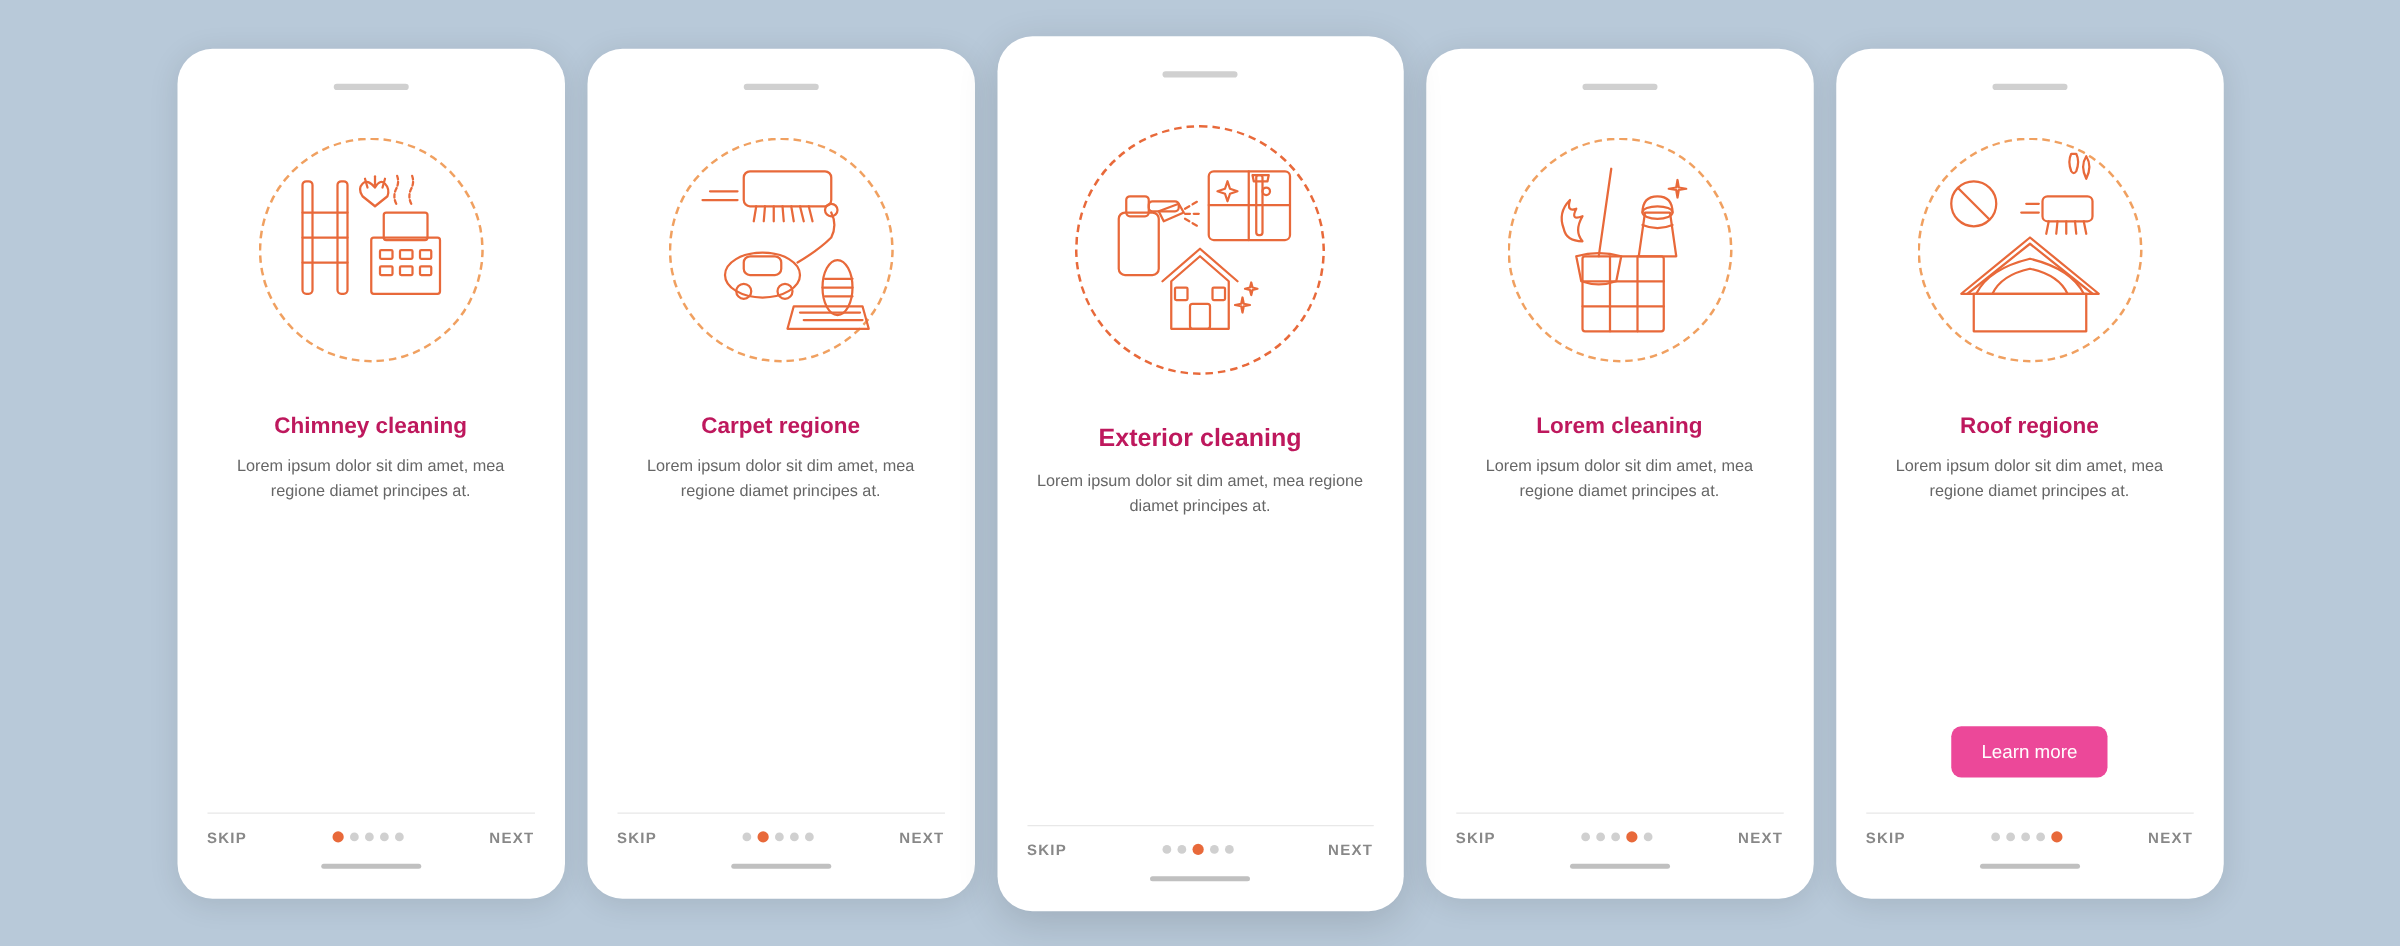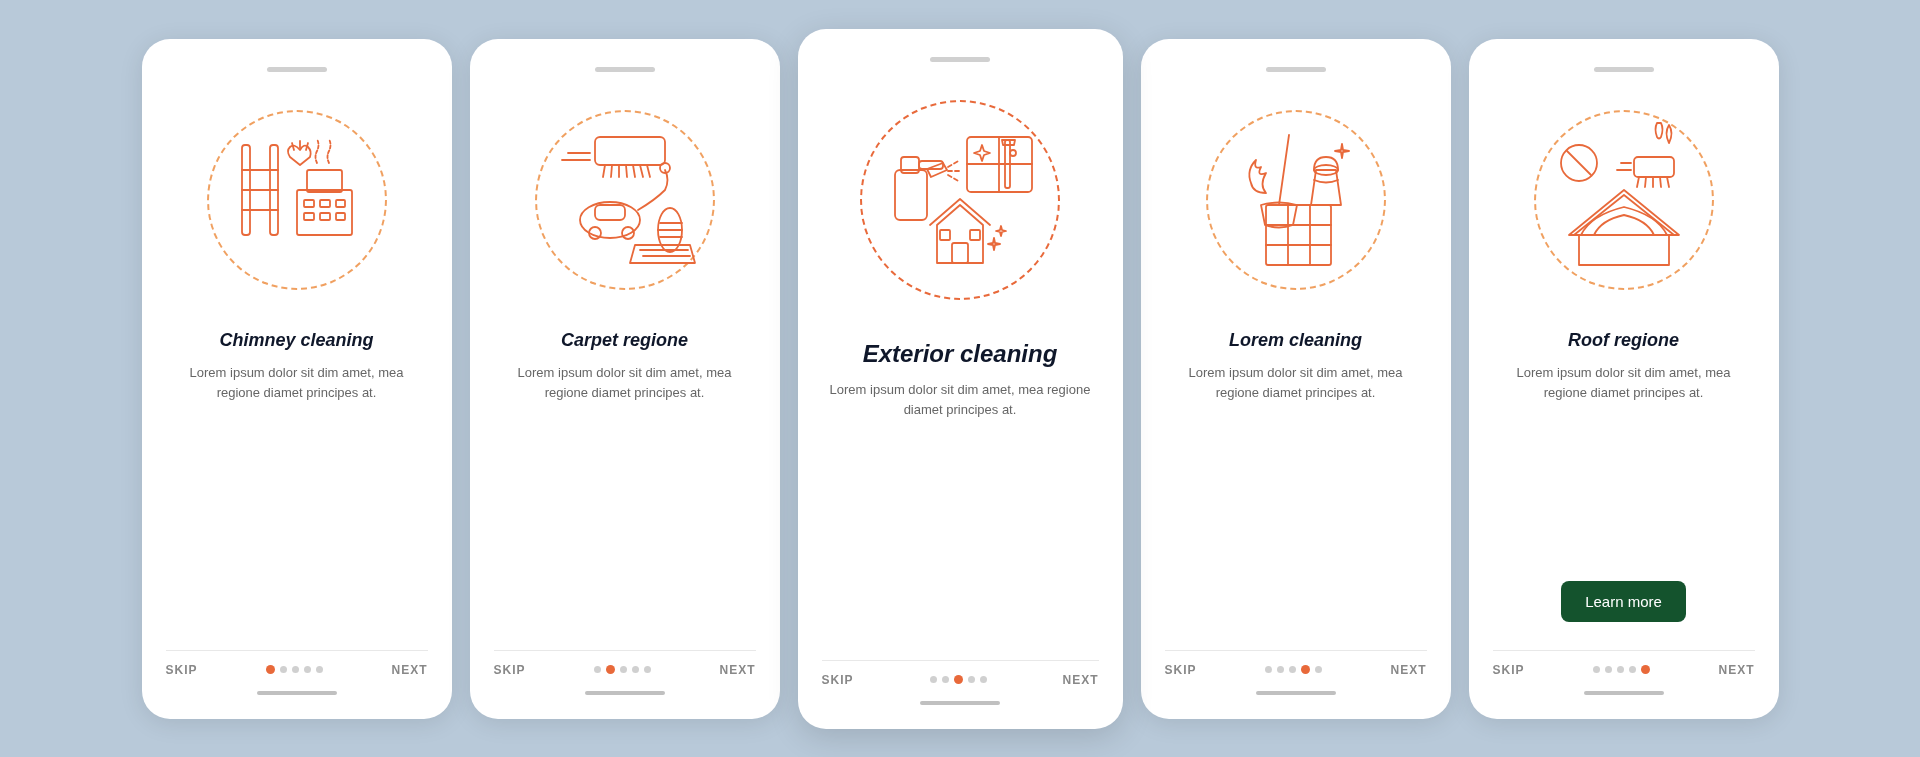"Chimney cleaning" .card-title { color: #0f172a -> #be185d; font-style: italic -> none }
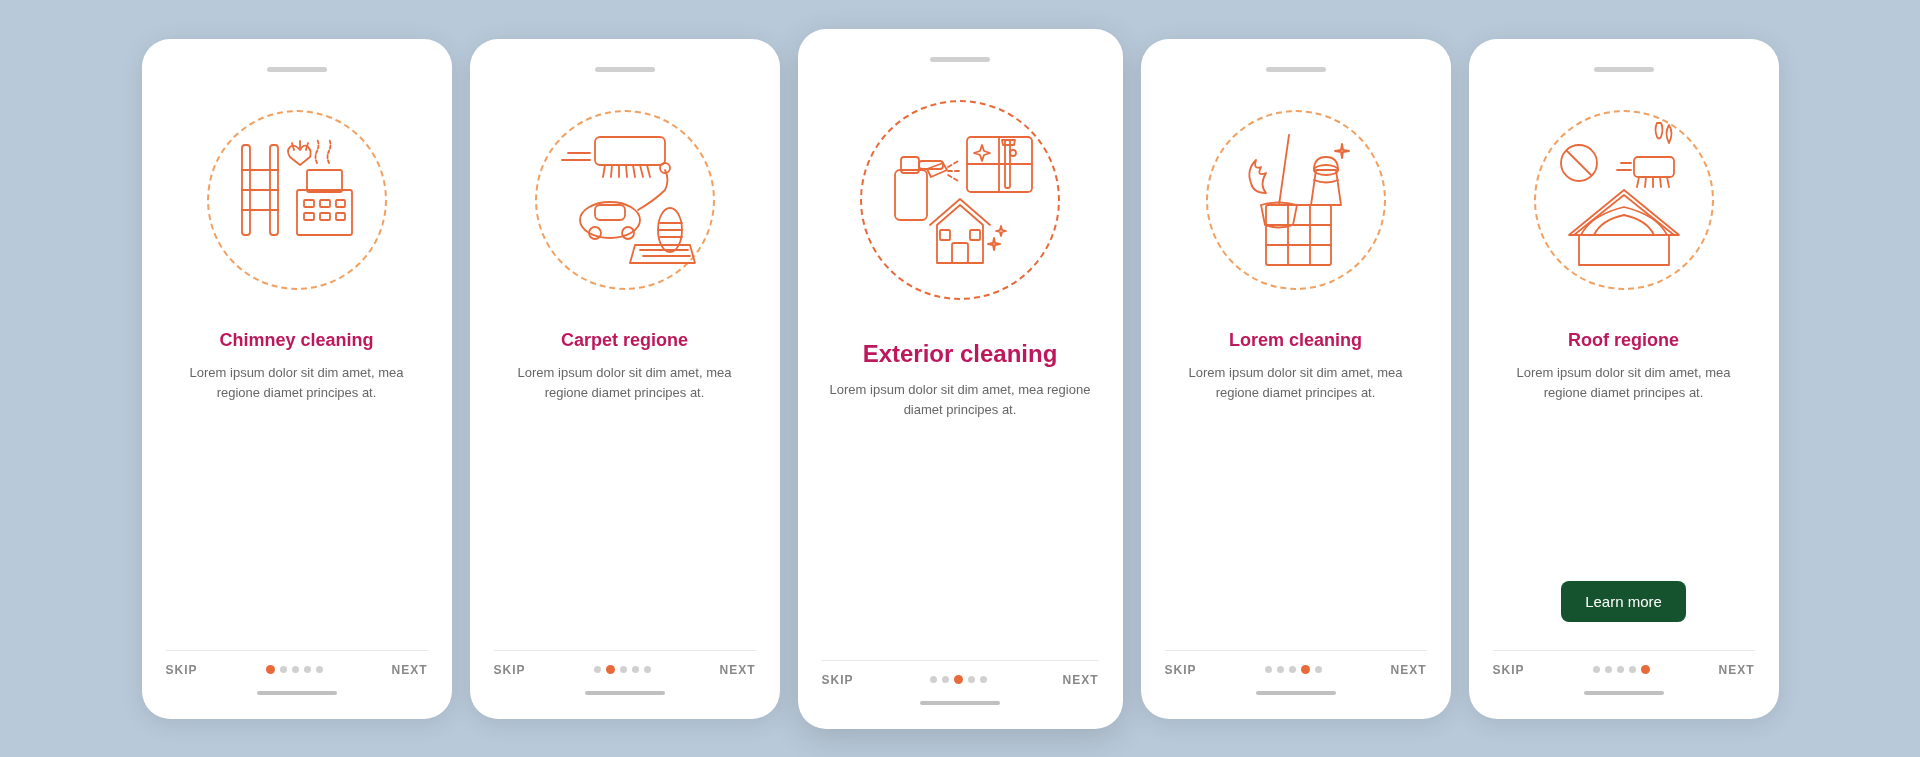"Exterior cleaning" .center-card .card-title { font-size: 24px -> 20px }
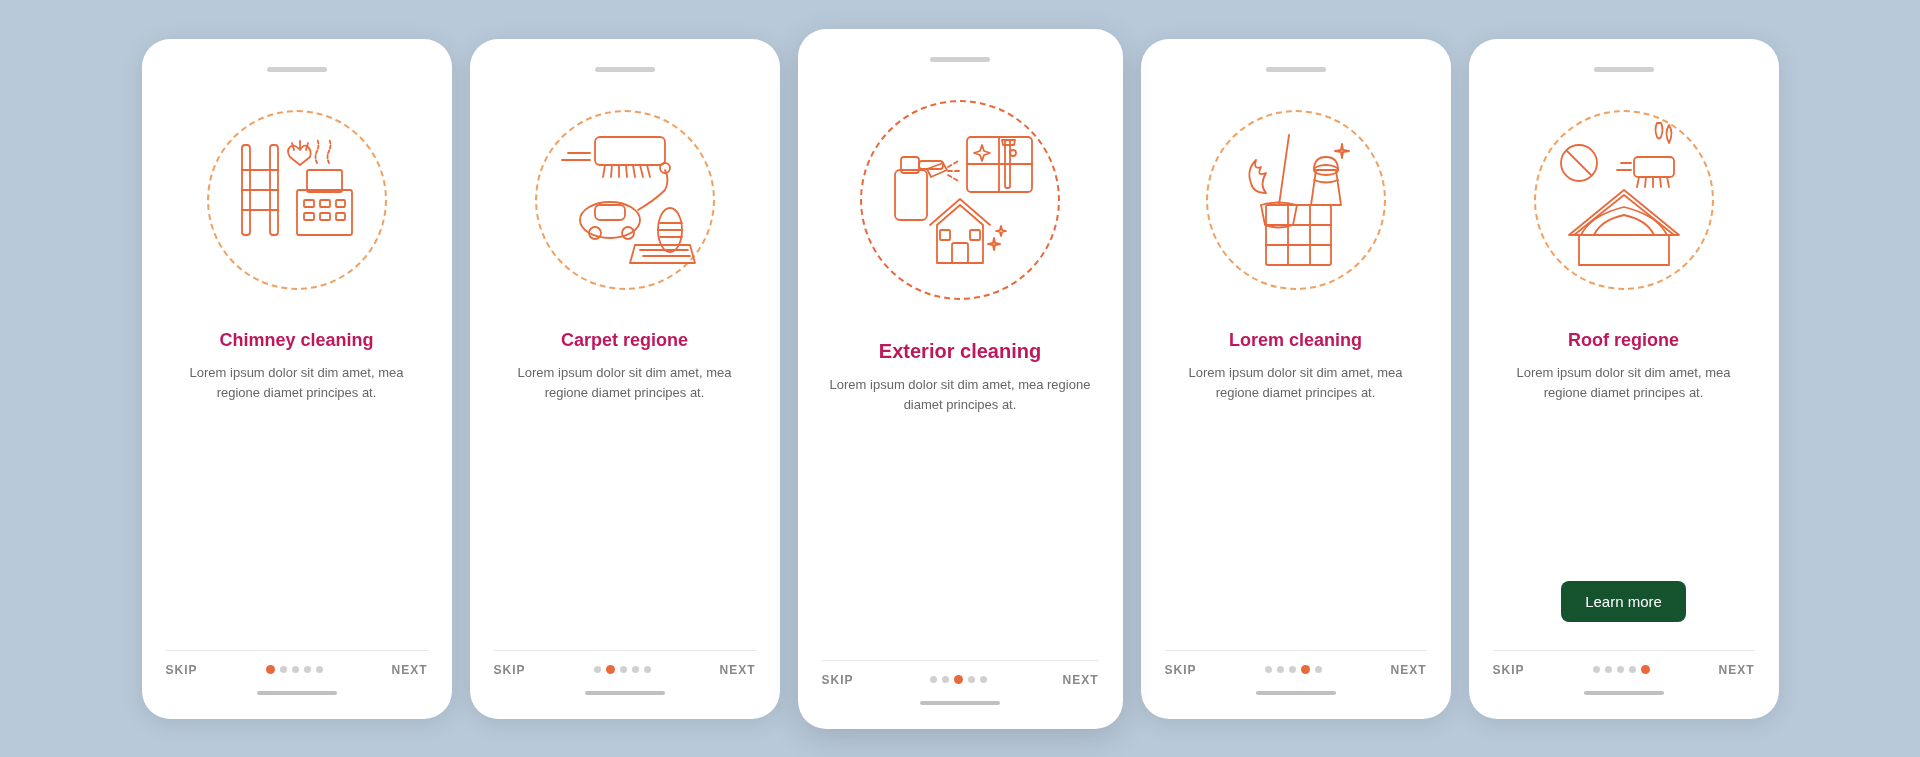"Learn more" .learn-more-btn { background: #14532d -> #ec4899 }
